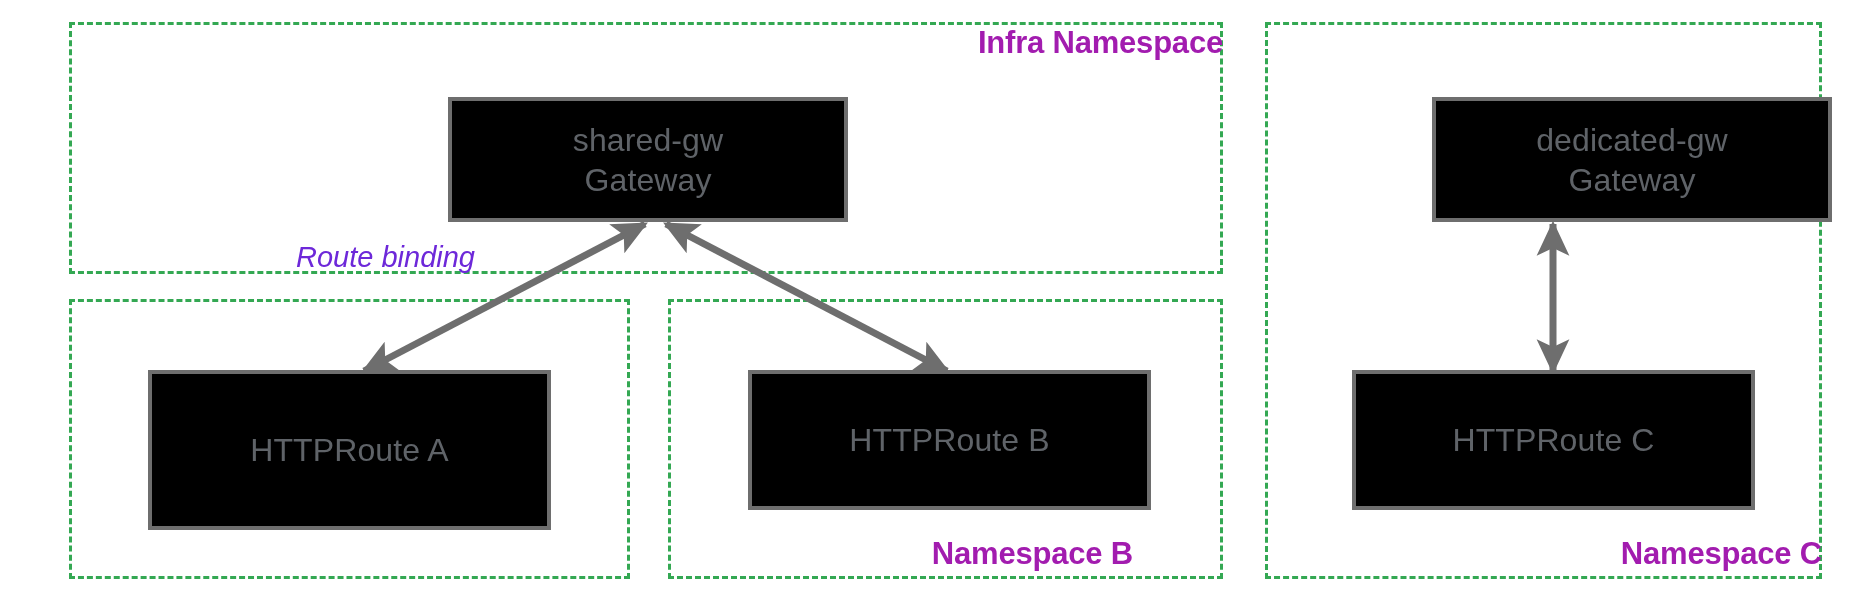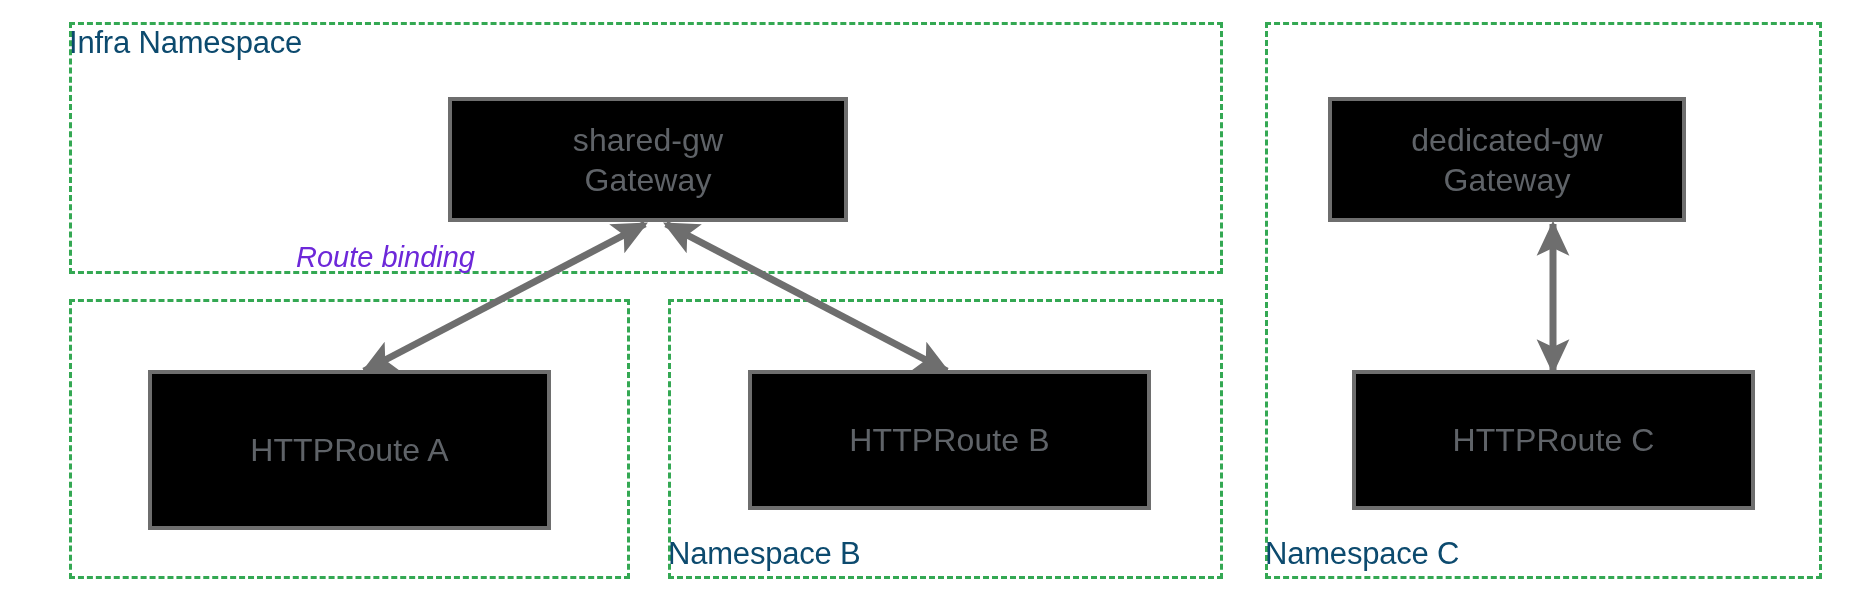"Infra Namespace" .ns-label { color: #0c4a6e -> #a21caf; font-weight: normal -> bold; text-align: left -> right }
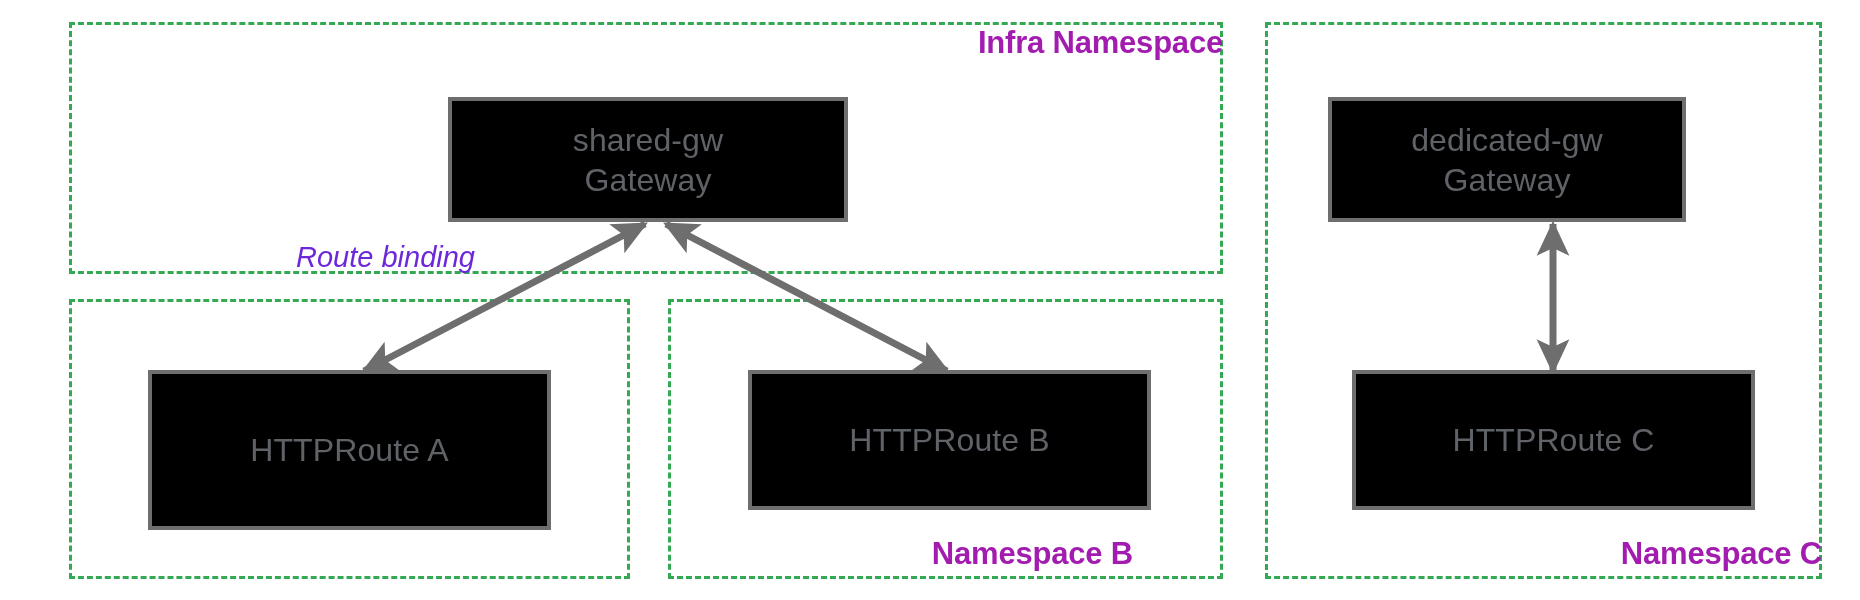"dedicated-gw" div.res-box { left: 1328px -> 1432px; width: 358px -> 400px }
